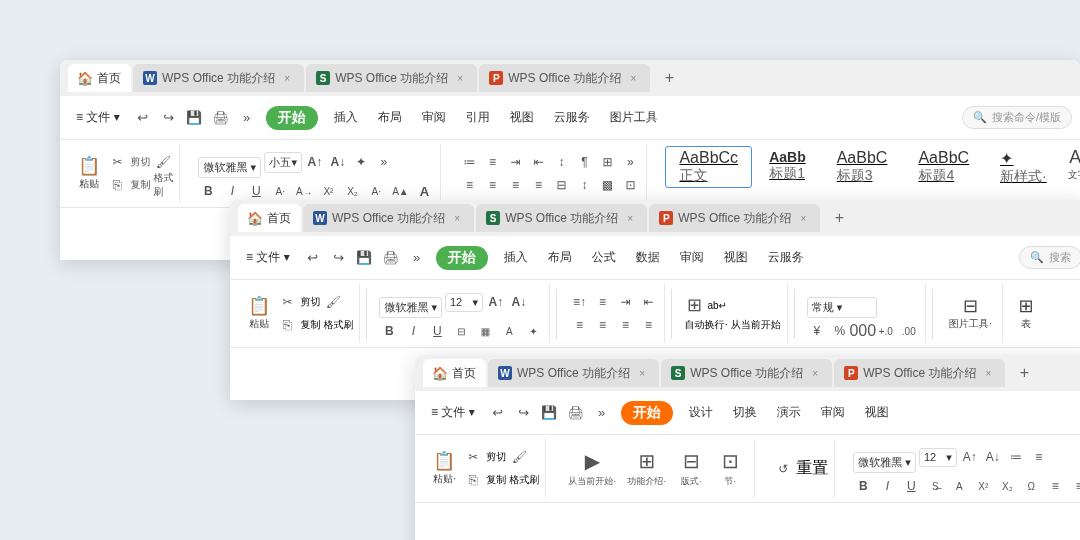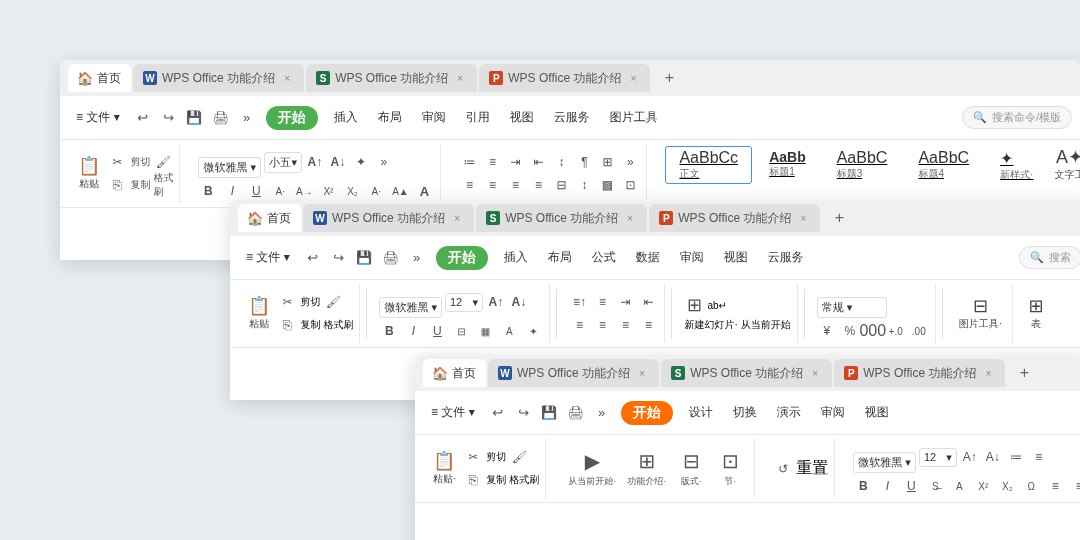"正文" .style-preview .preview-label { font-size: 10px -> 14px }
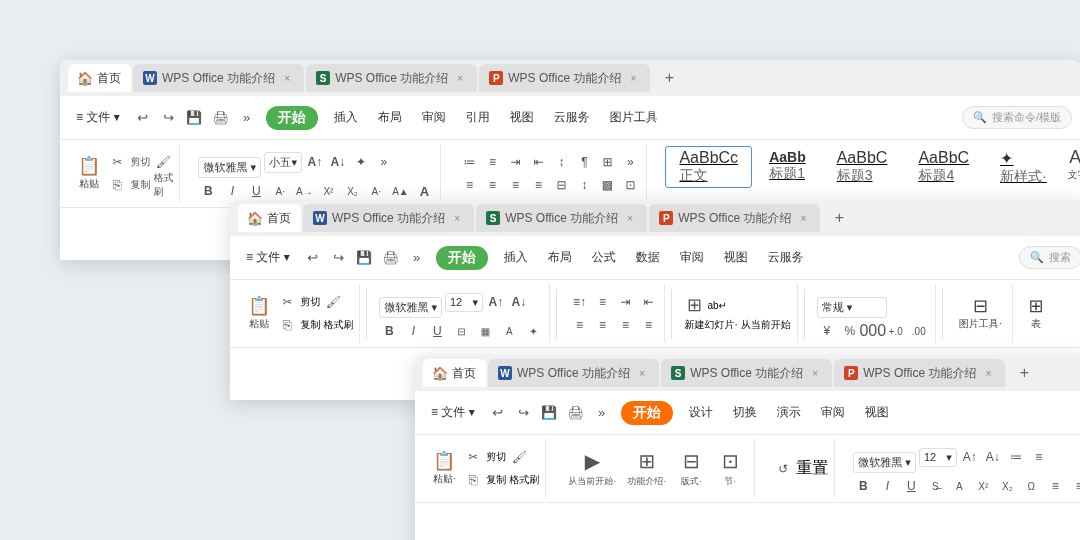"新建幻灯片·" span { text: 新建幻灯片 -> 自动换行 }
